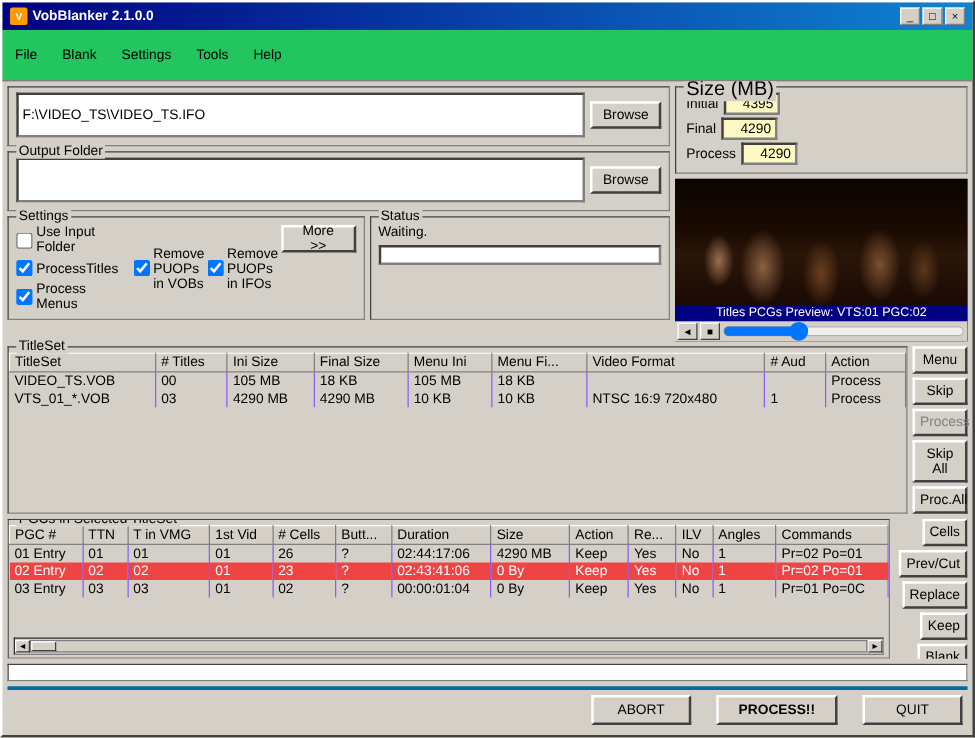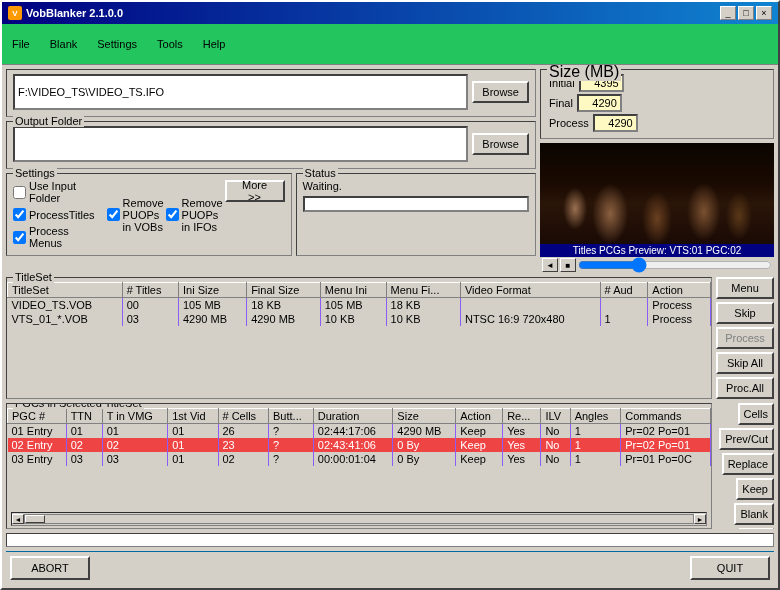"Menu" .right-buttons { width: 58px -> 44px }
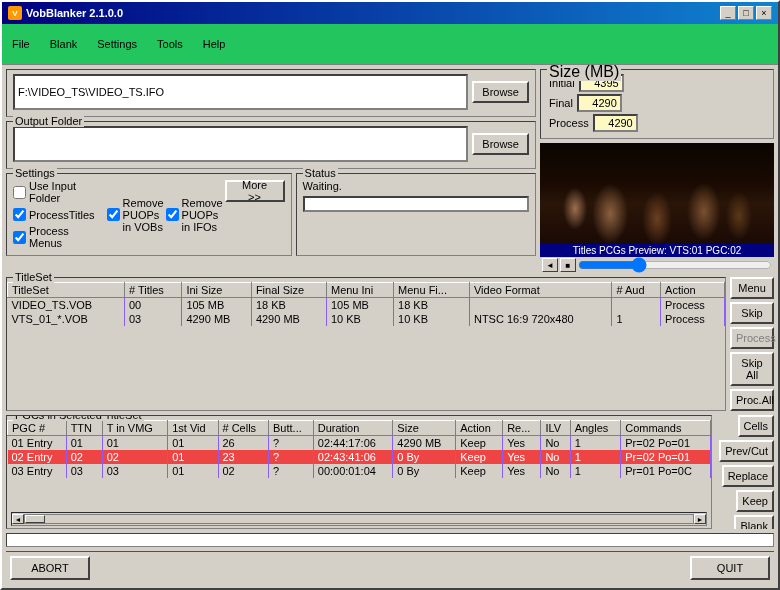"ABORT" .bottom-bar { border-top: 1px solid #0369a1 -> 3px solid #0369a1; justify-content: space-between -> flex-end }
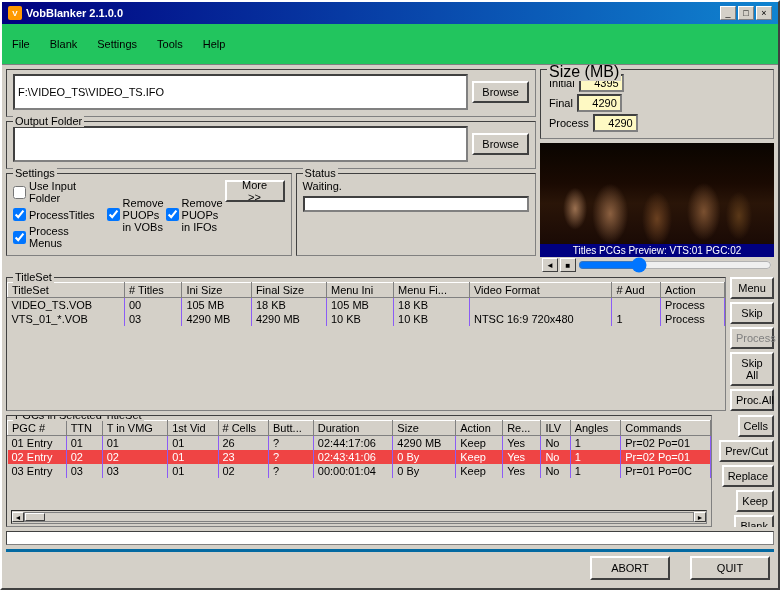"PROCESS!!" button.main-btn { html: none -> <button>PROCESS!!</button> }
